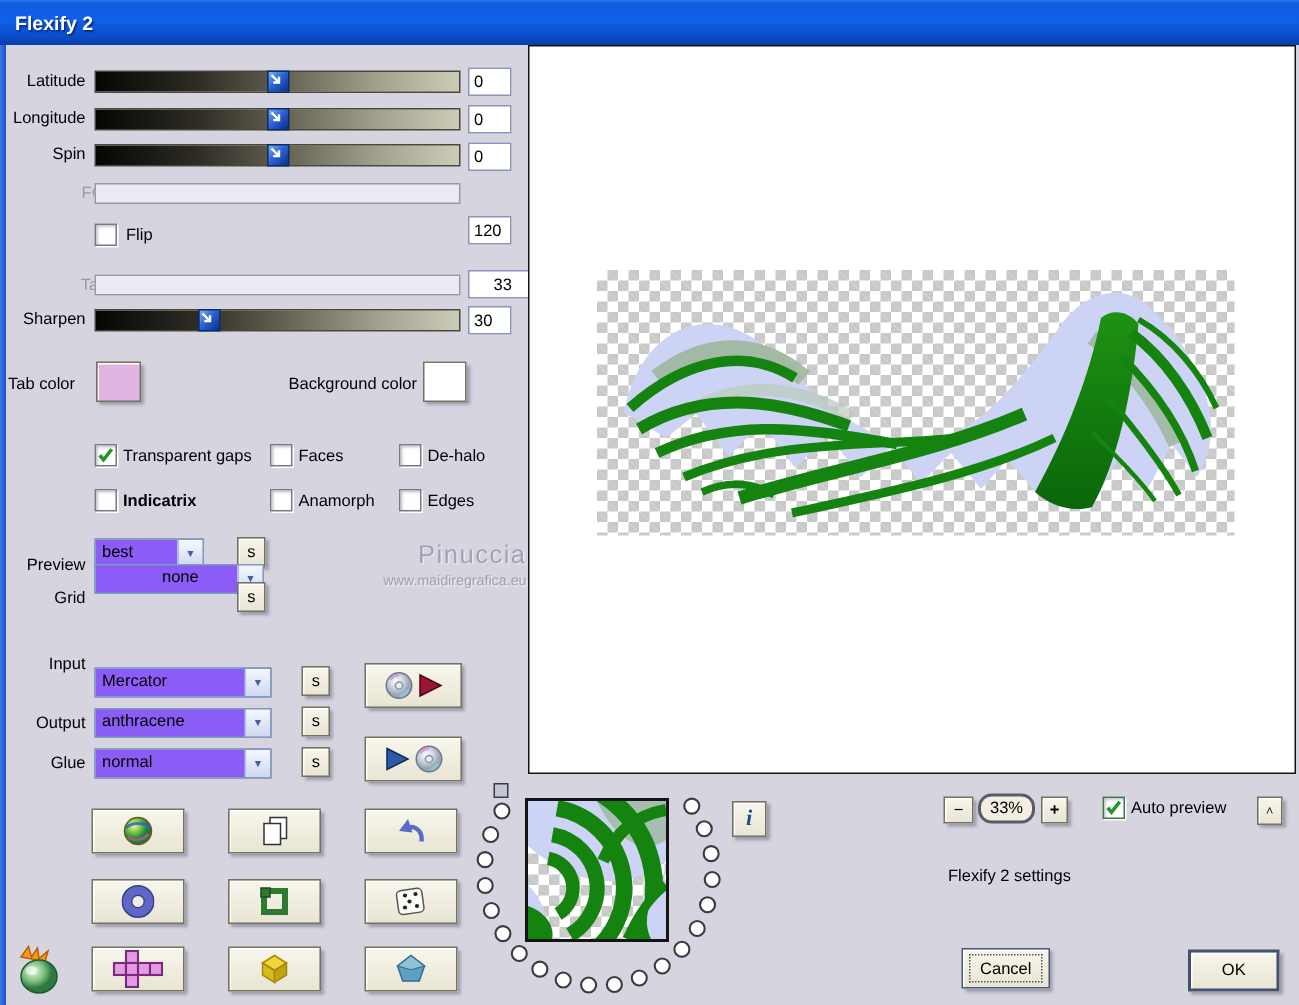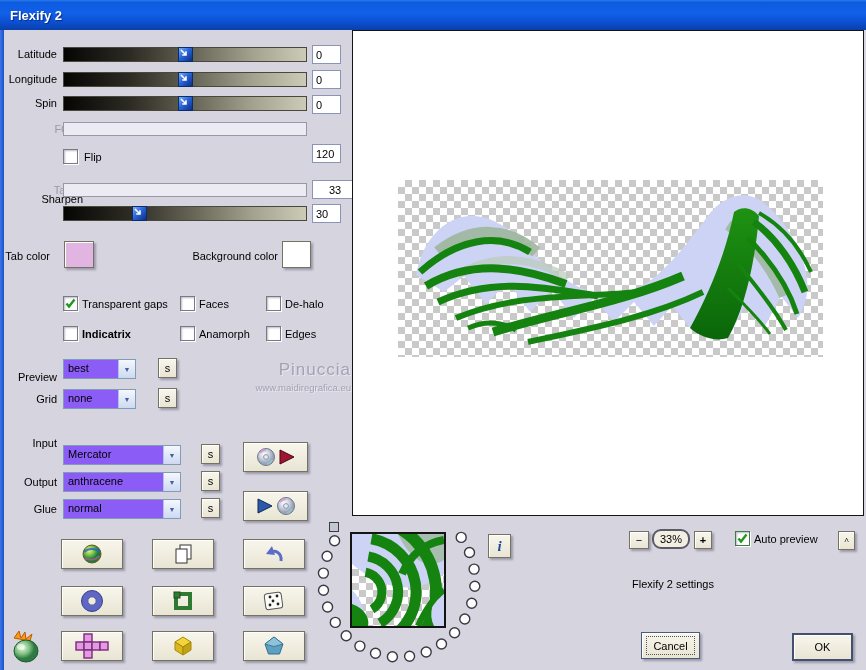"Sharpen" div.lbl { padding-left: 26px -> none; top: 192px -> 206px }
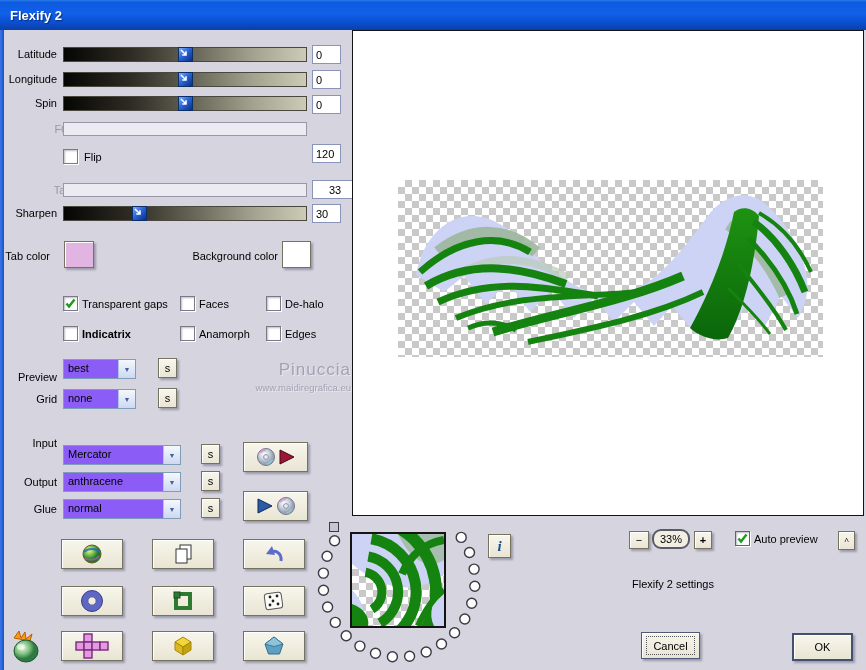"none" div.combo { padding-left: none -> 40px; top: 389px -> 376px }
